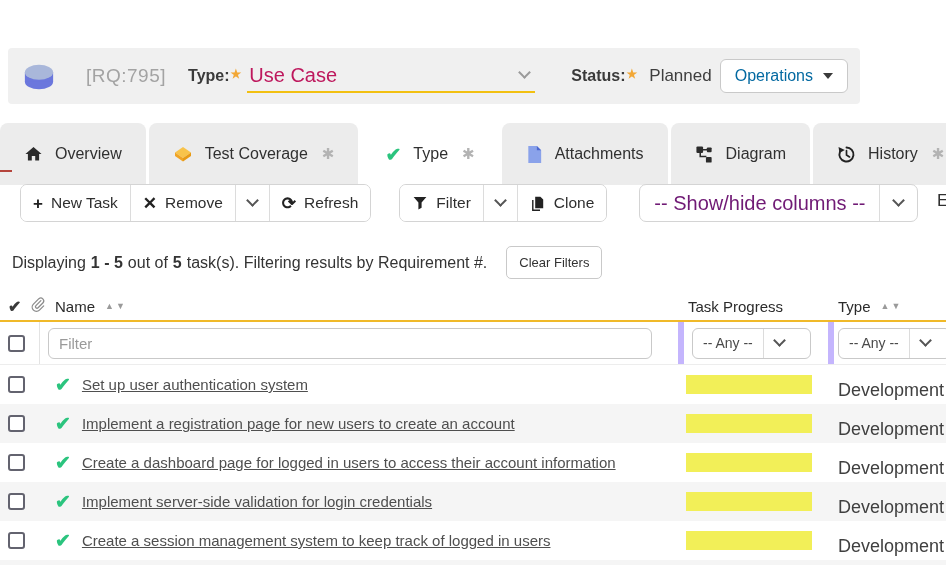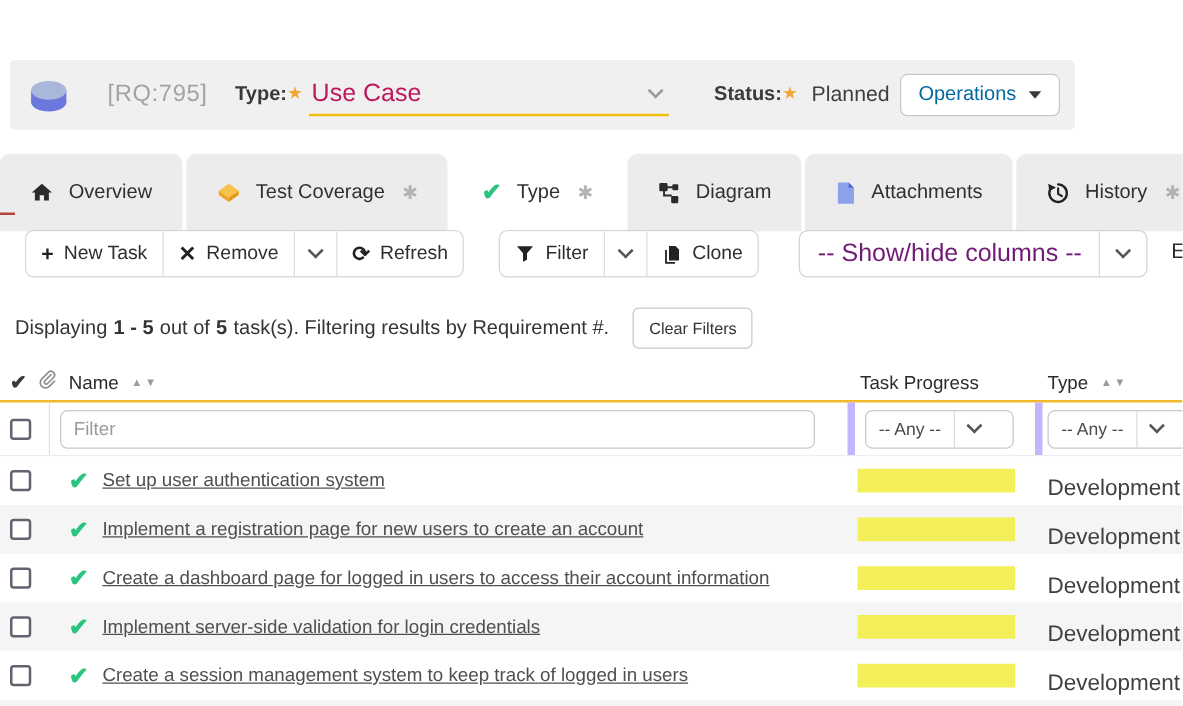"Diagram" div.tab { order: before "Attachments" -> after "Attachments" }
